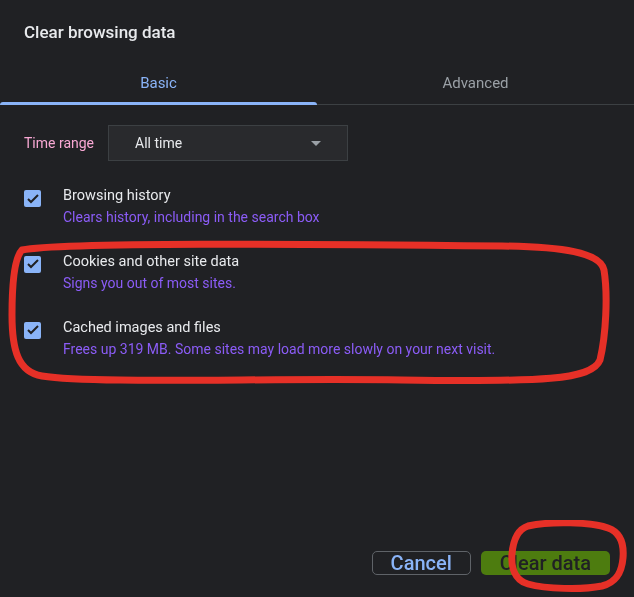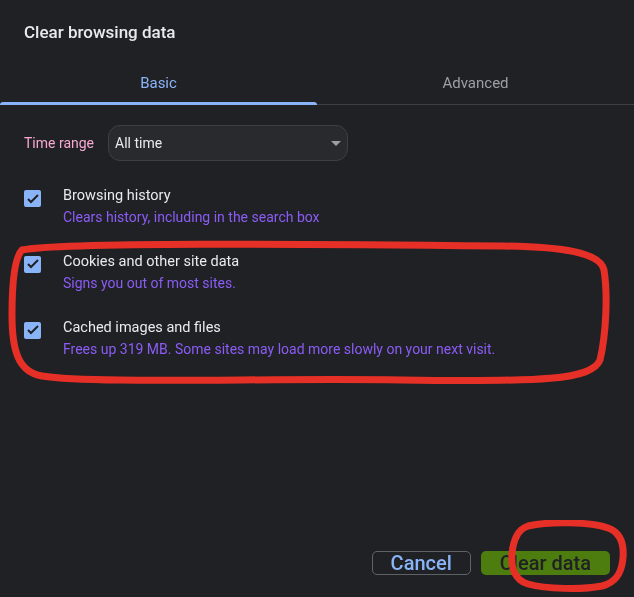"All time" .select { border-radius: 12px -> 0; padding: 0 6px -> 0 26px }
